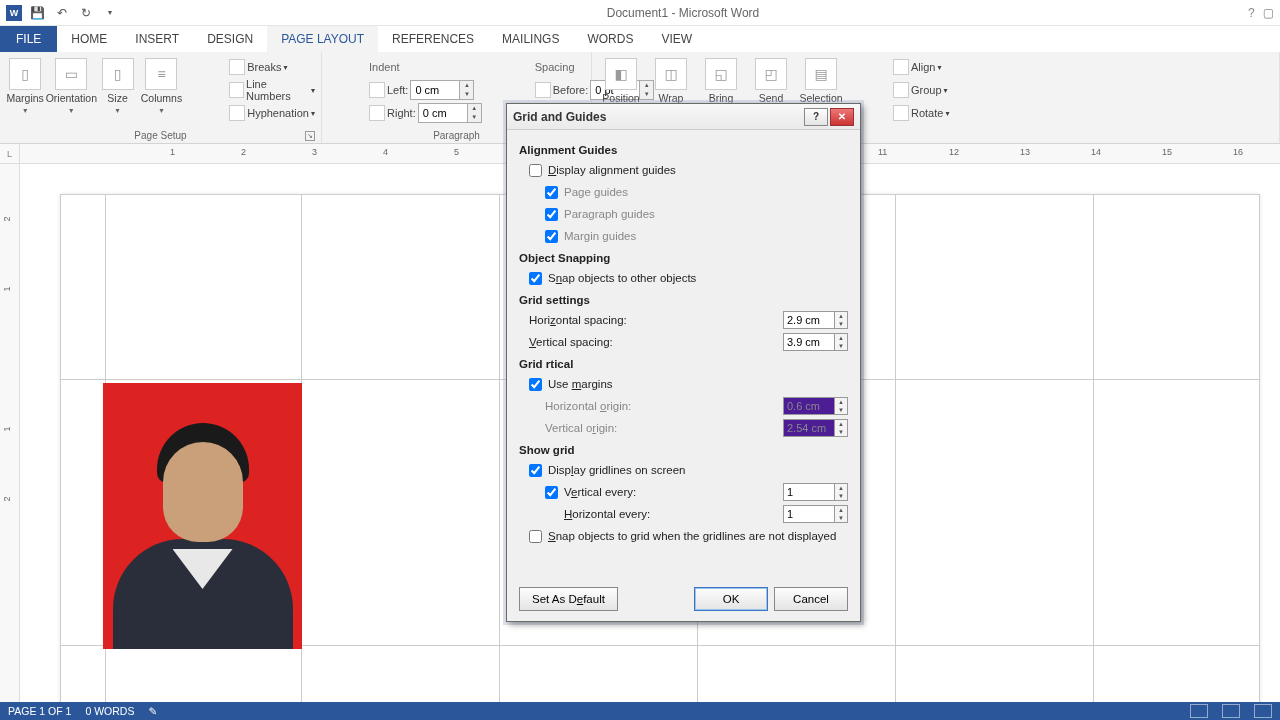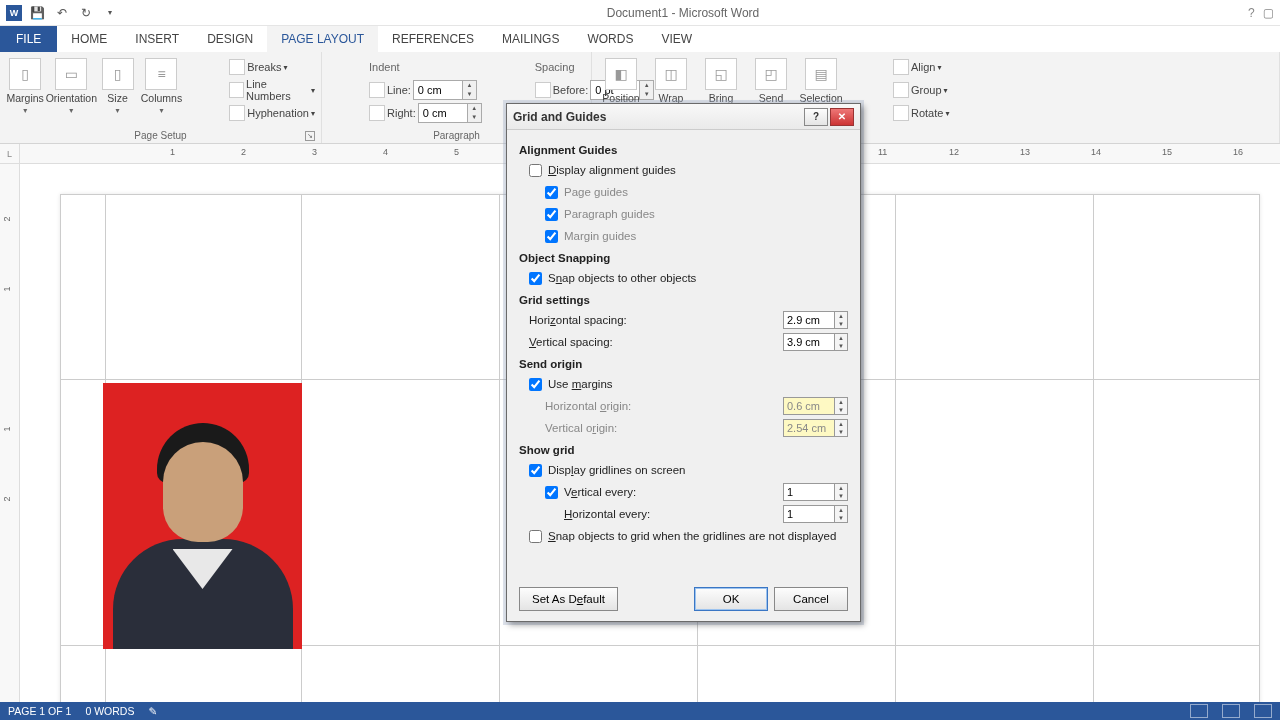"Line:" span { text: Line -> Left }
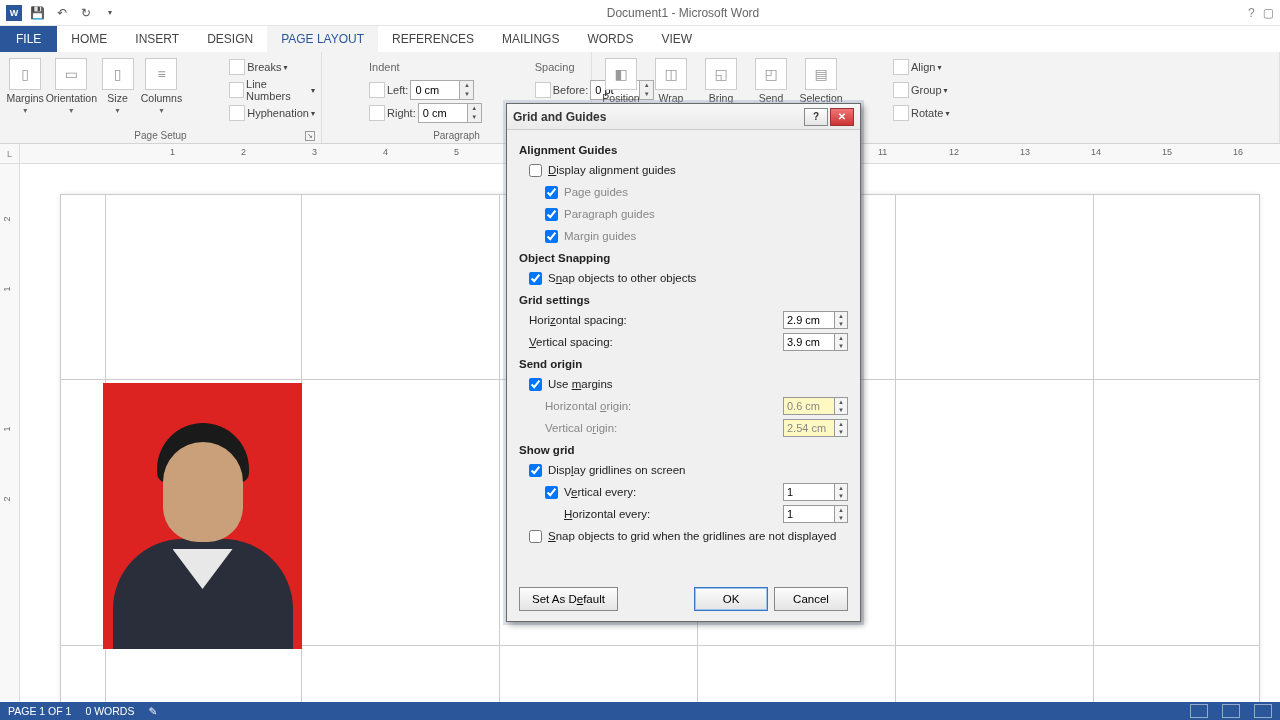"Send origin" div.section { text: Send origin -> Grid rtical }
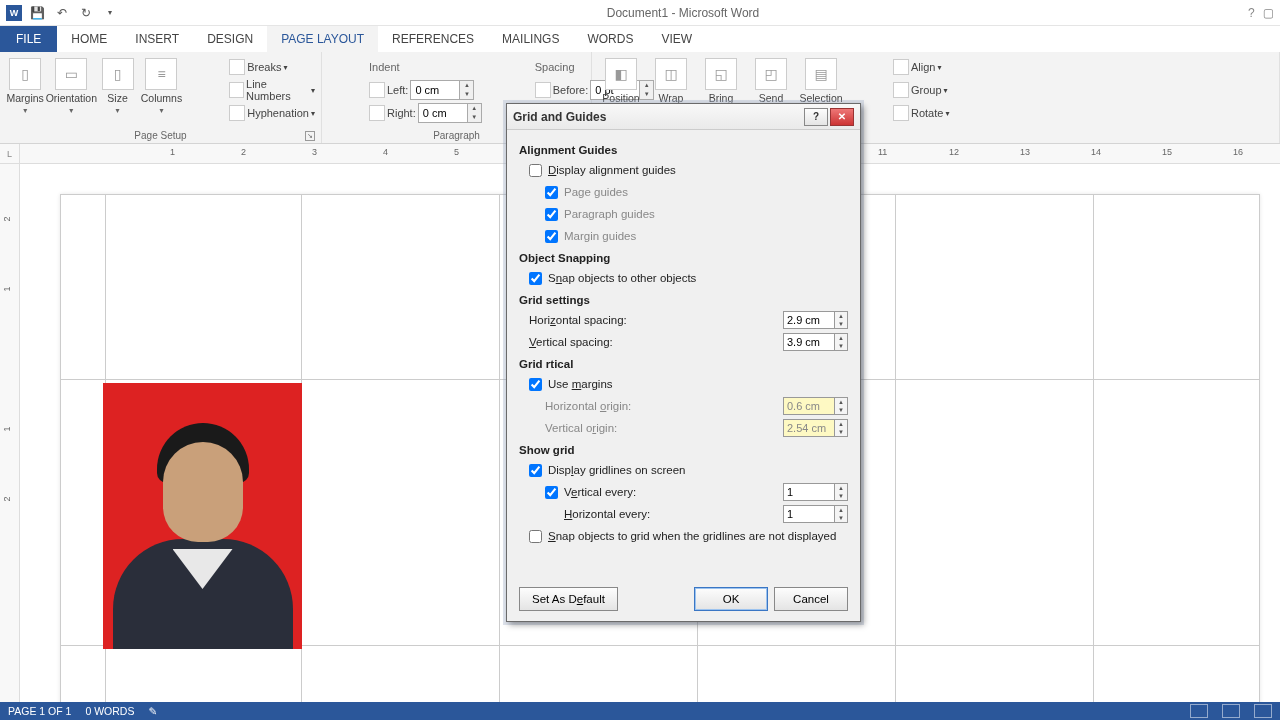"0.6 cm" .dlg-body .row.disabled .field input { background: #fef9c3 -> #4c1d95 }
